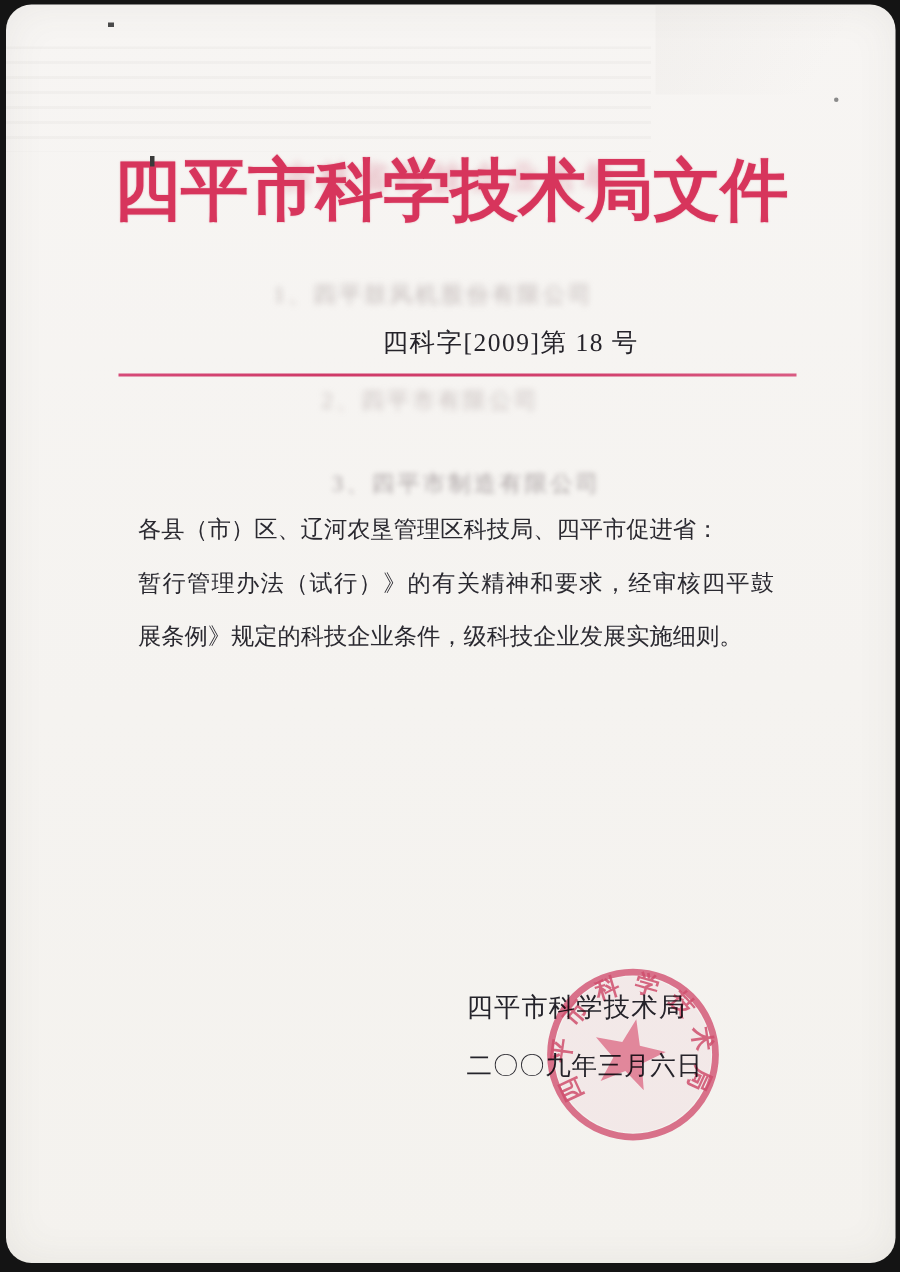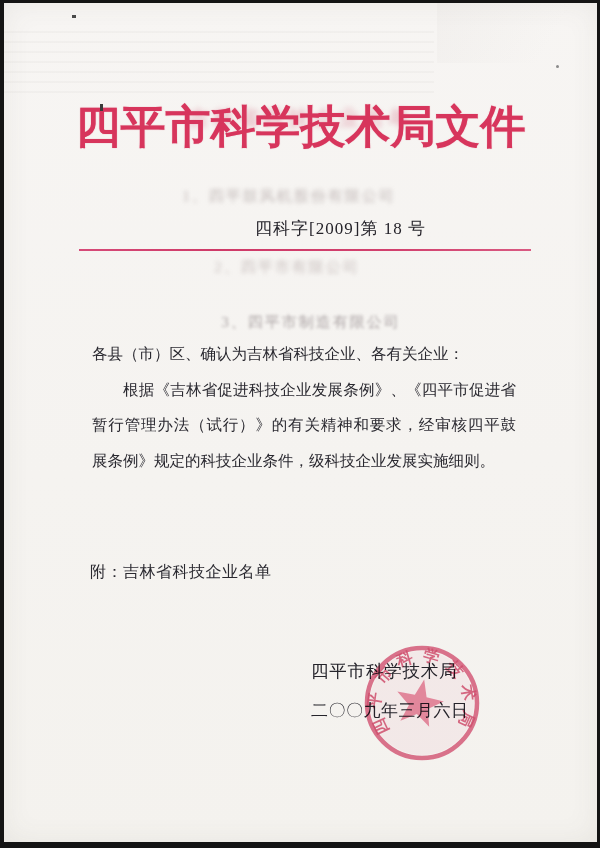"四平市科学技术局文件" .paper { border-radius: none -> 17px }
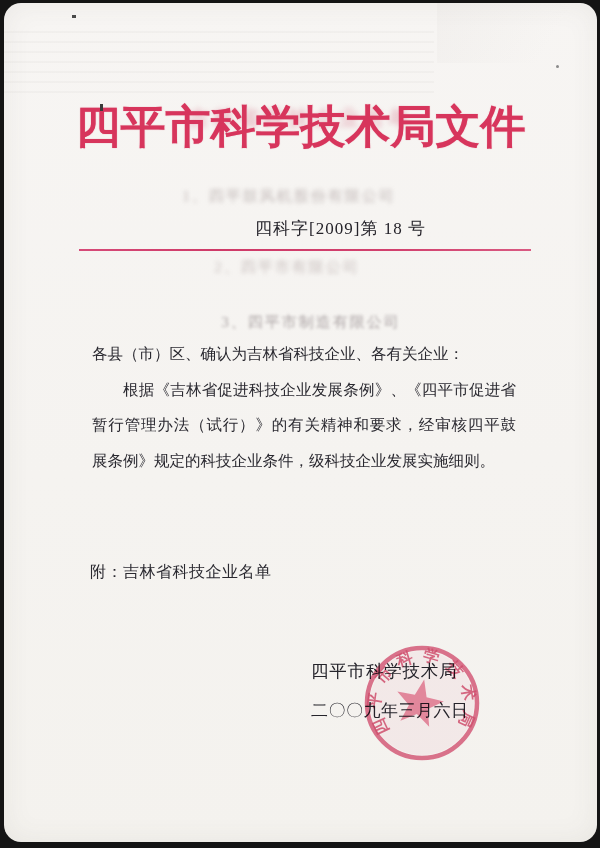"各县（市）区、确认为吉林省科技企业、各有关企业：" div.bline { text: 确认为吉林省科技企业、各有关企业 -> 辽河农垦管理区科技局、四平市促进省 }
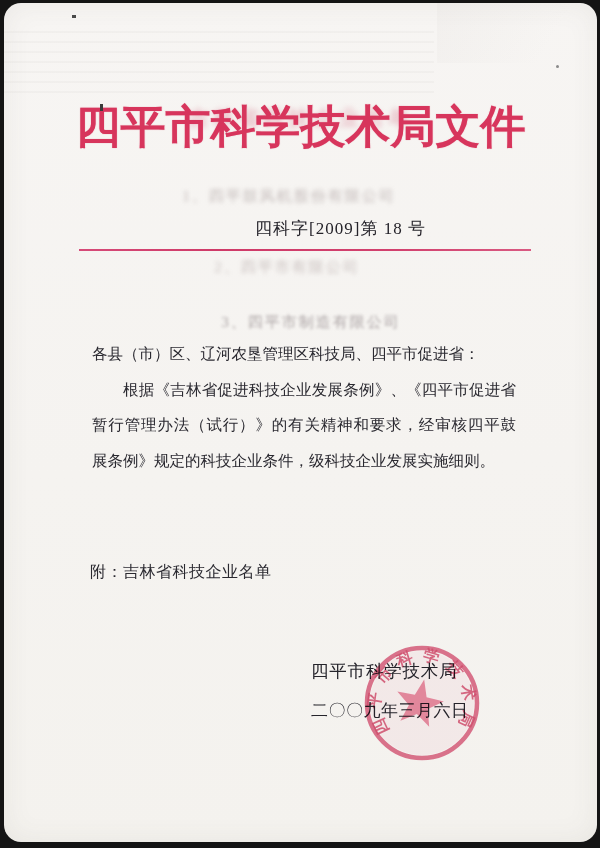"根据《吉林省促进科技企业发展条例》、《四平市促进省" div.bline { html: <div>根据《吉林省促进科技企业发展条例》、《四平市促进省</div> -> none }
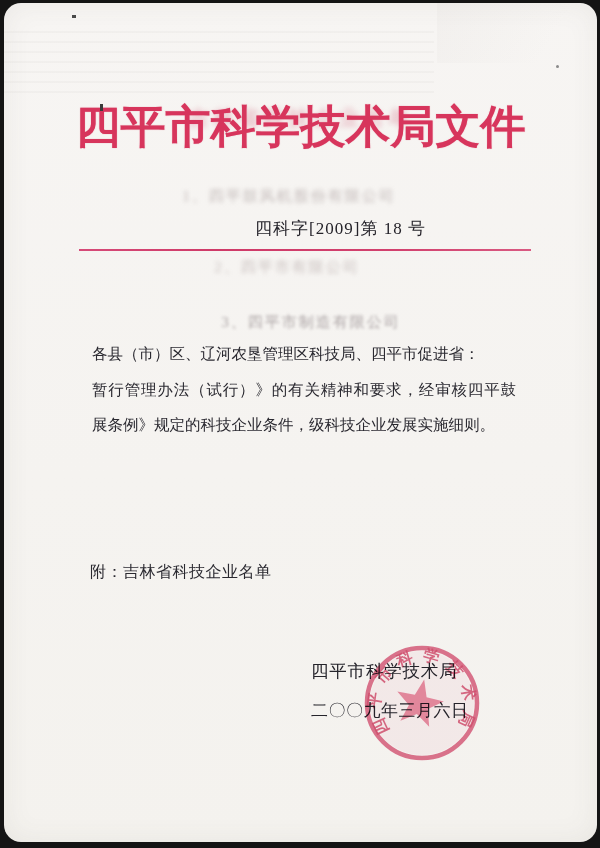"附：吉林省科技企业名单" div.attachment { html: <div>附：吉林省科技企业名单</div> -> none }
